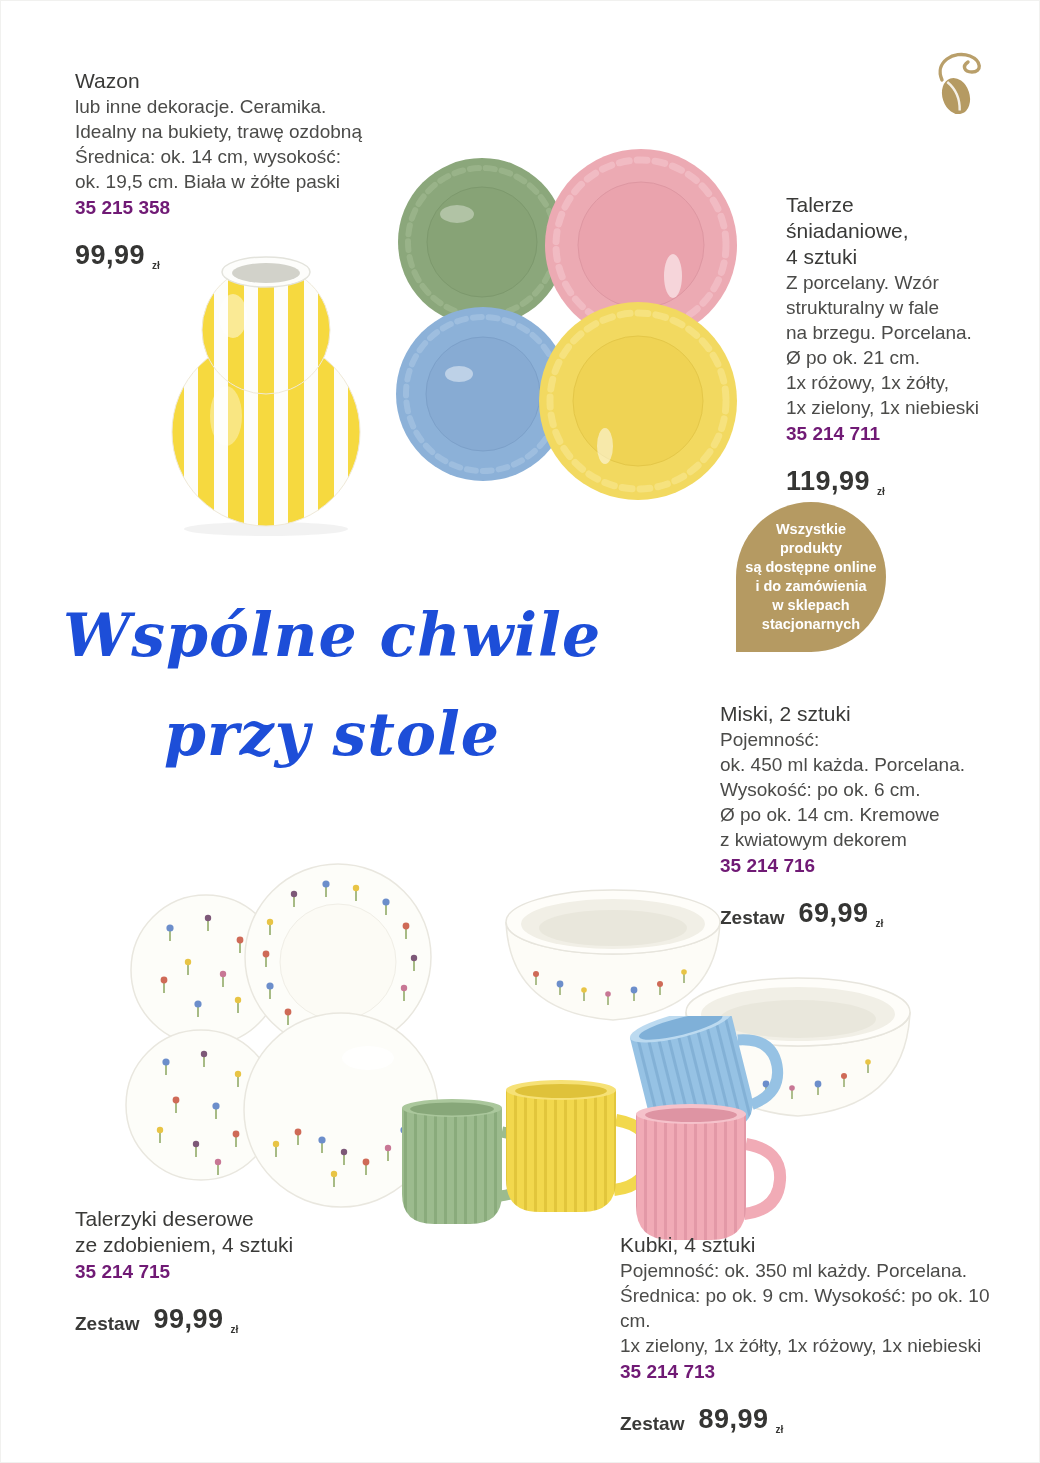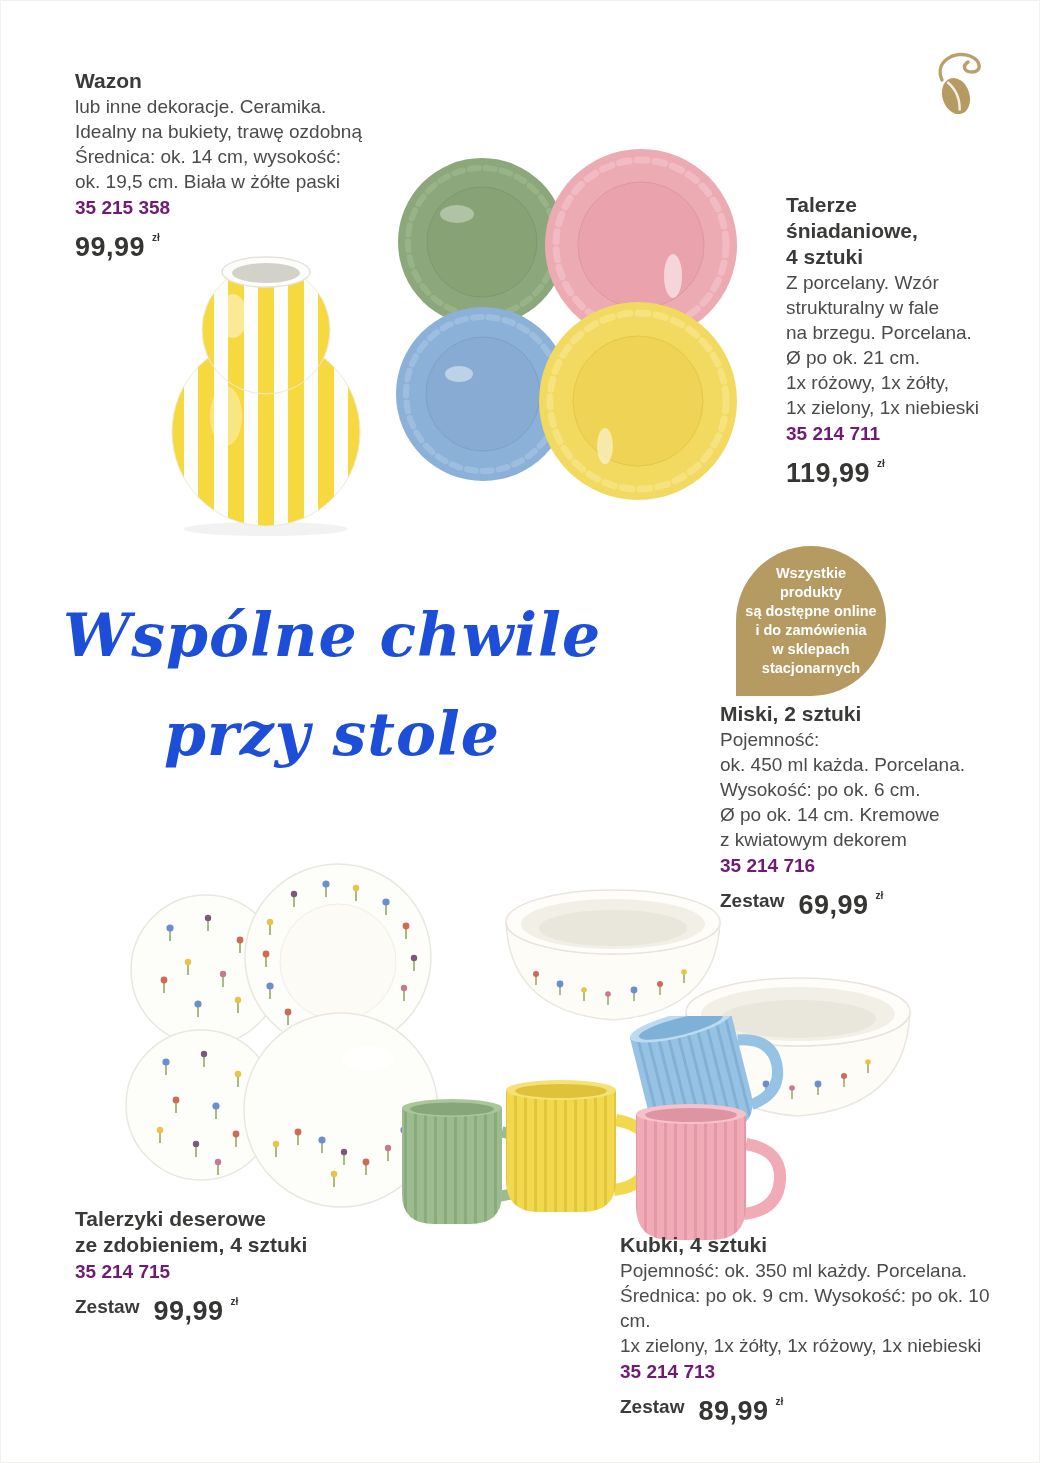"Wazon" .pname { font-weight: 700 -> 400 }
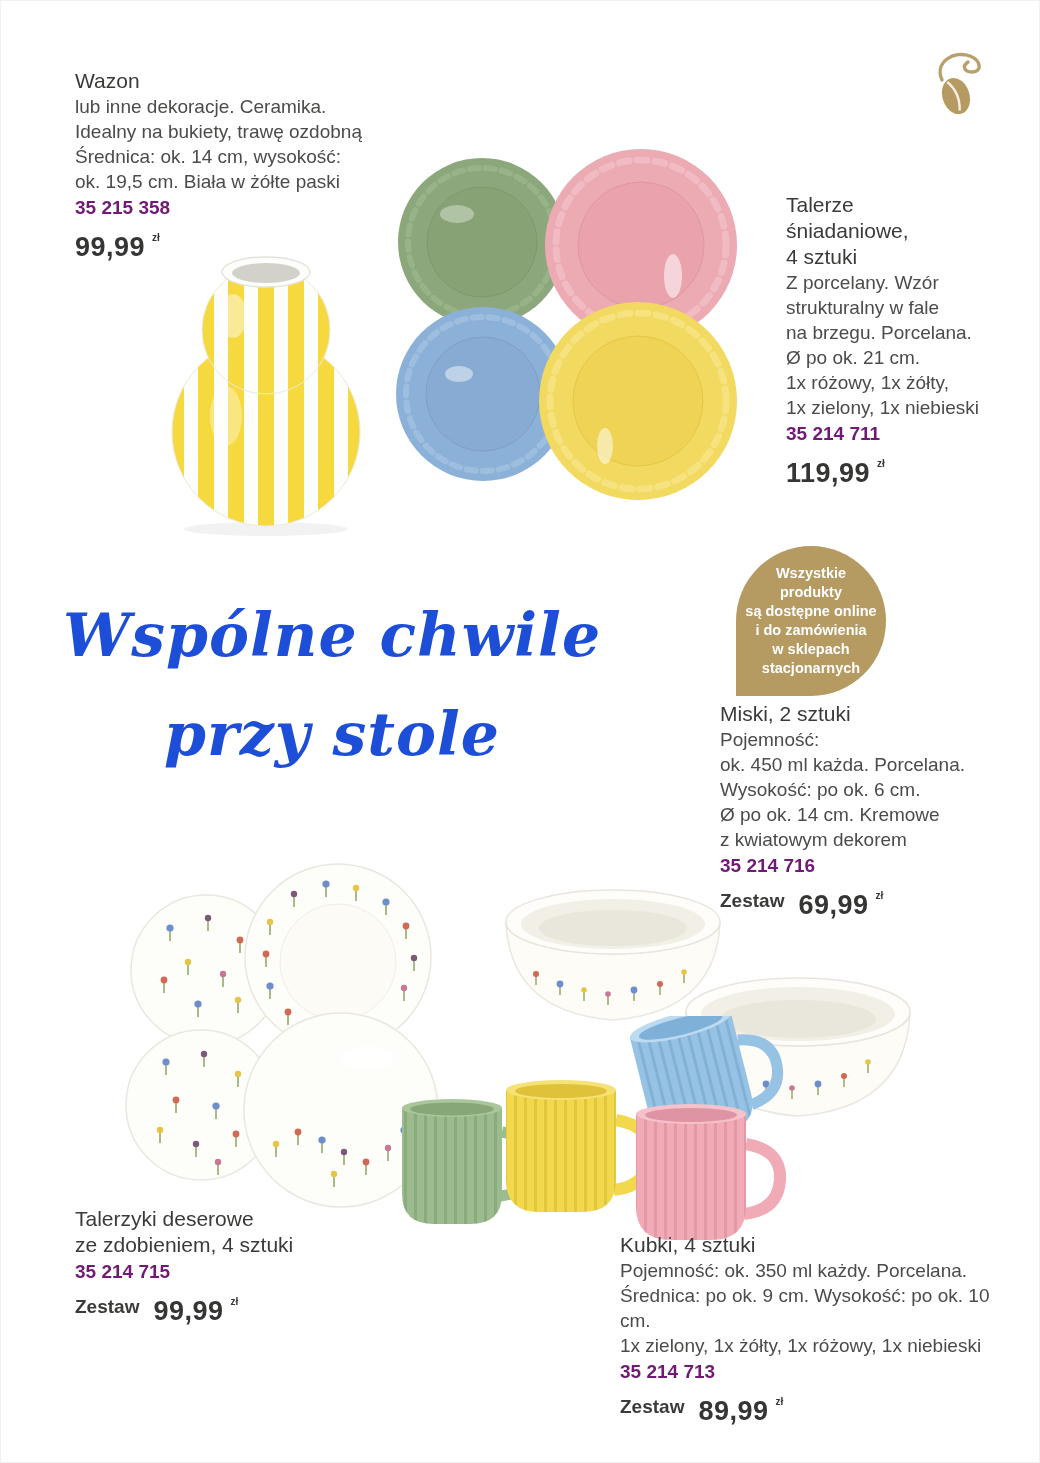"99,99" .prow { align-items: flex-start -> flex-end; margin-top: 12px -> 20px }
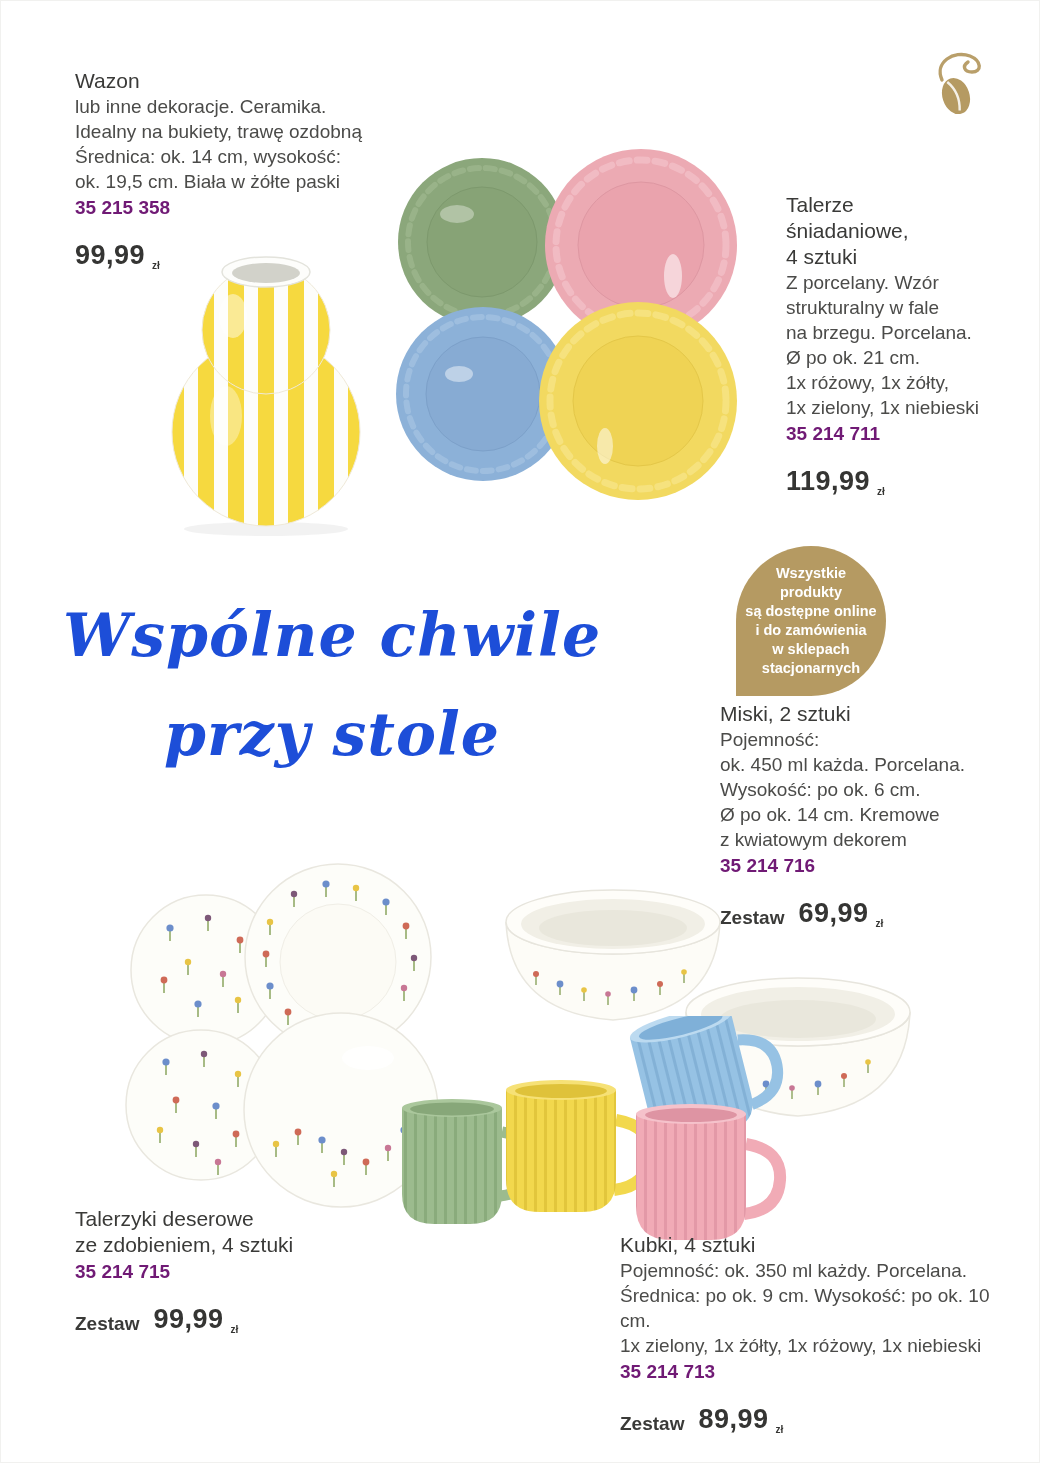"Wszystkie" div.badge { top: 546px -> 502px }
